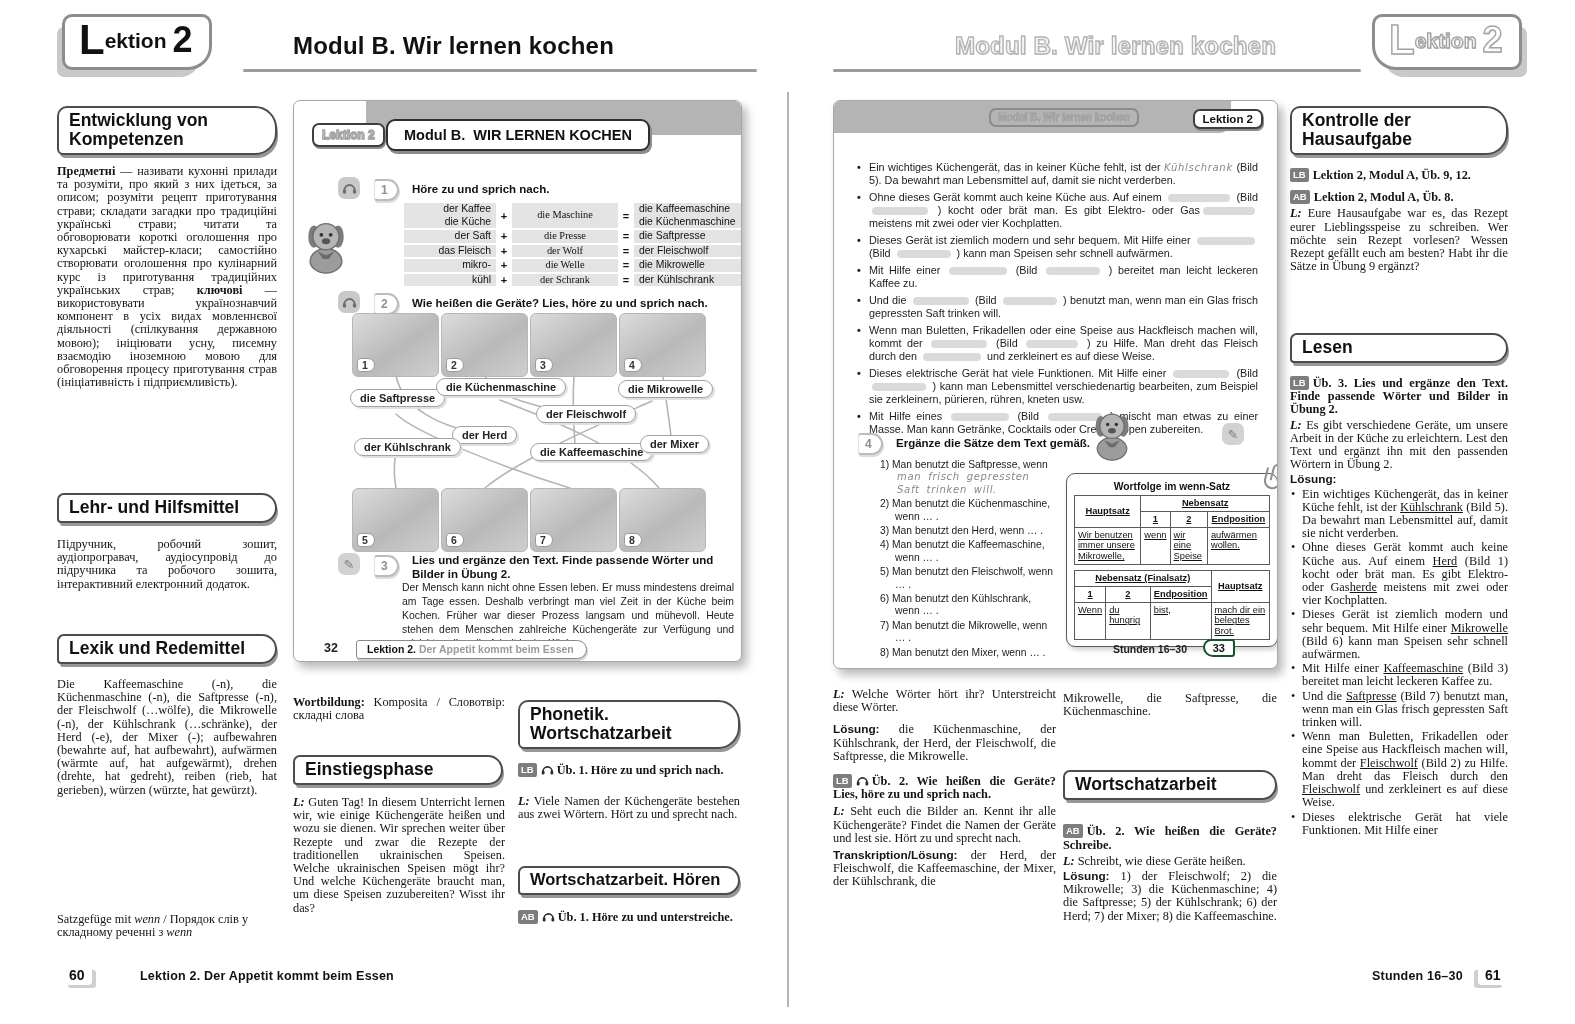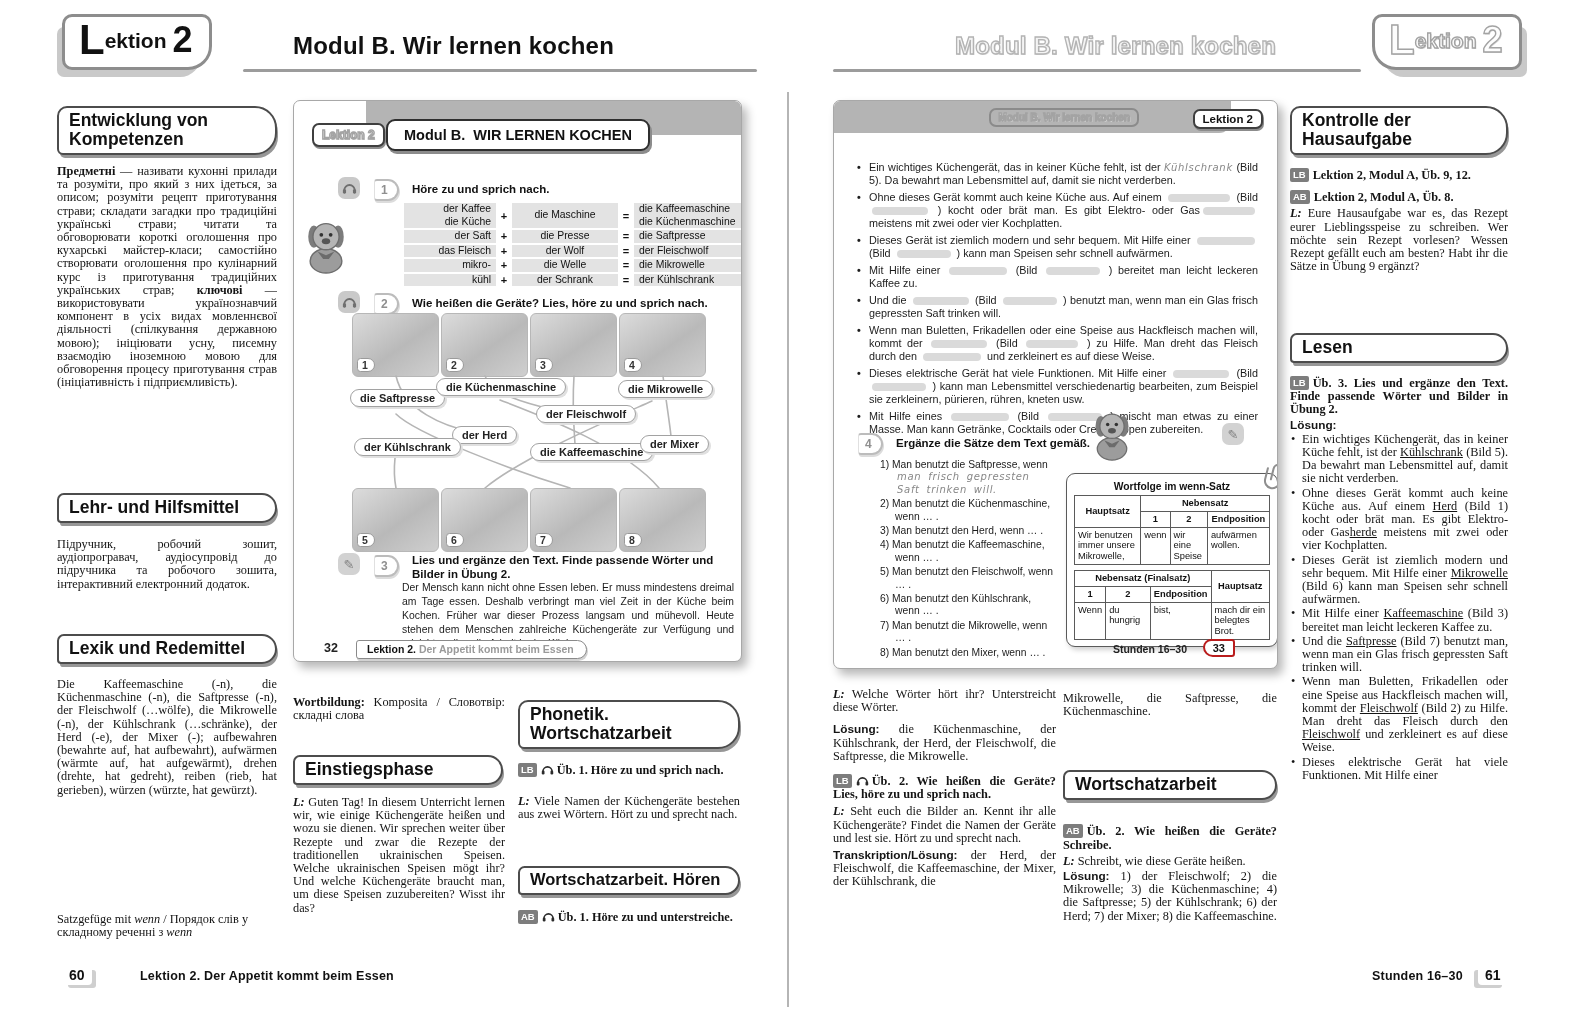"die Maschine" .wb { font-family: none -> Liberation Serif, serif }
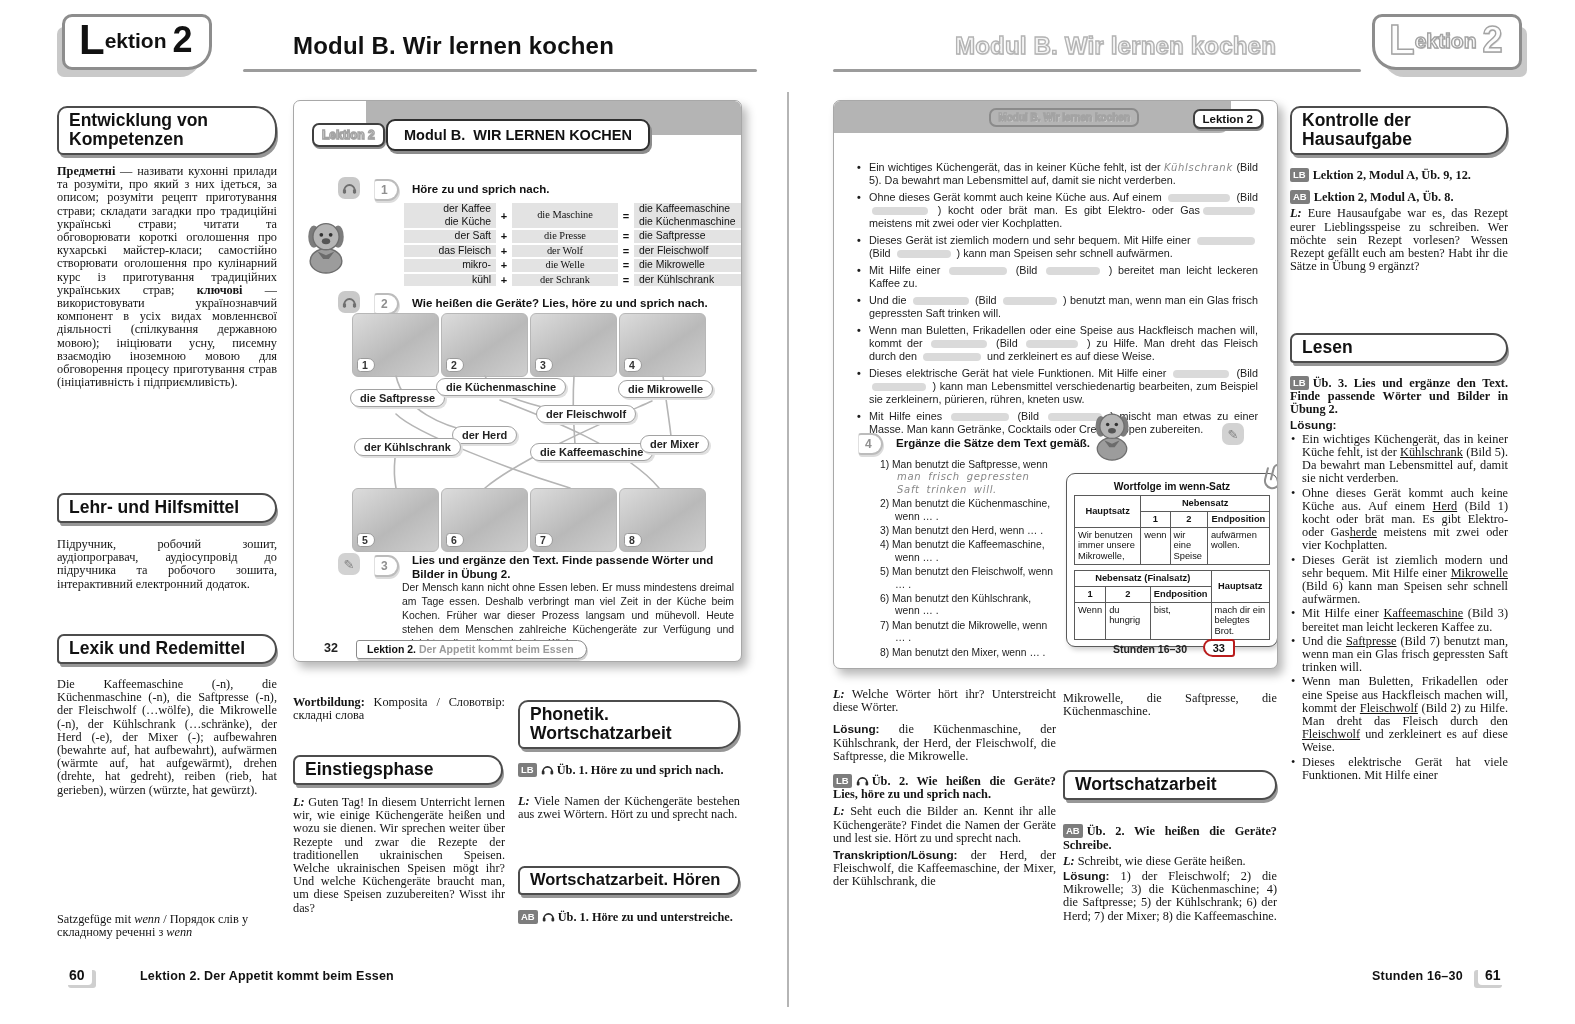"L: Es gibt verschiedene Geräte," div.serif { html: none -> <div> <span>L:</span> <span>Es gibt verschiedene Geräte, um unsere Arbeit in der Küche zu erleichtern. Lest den Text und ergänzt ihn mit den passenden Wörtern in Übung 2.</span> </div> }
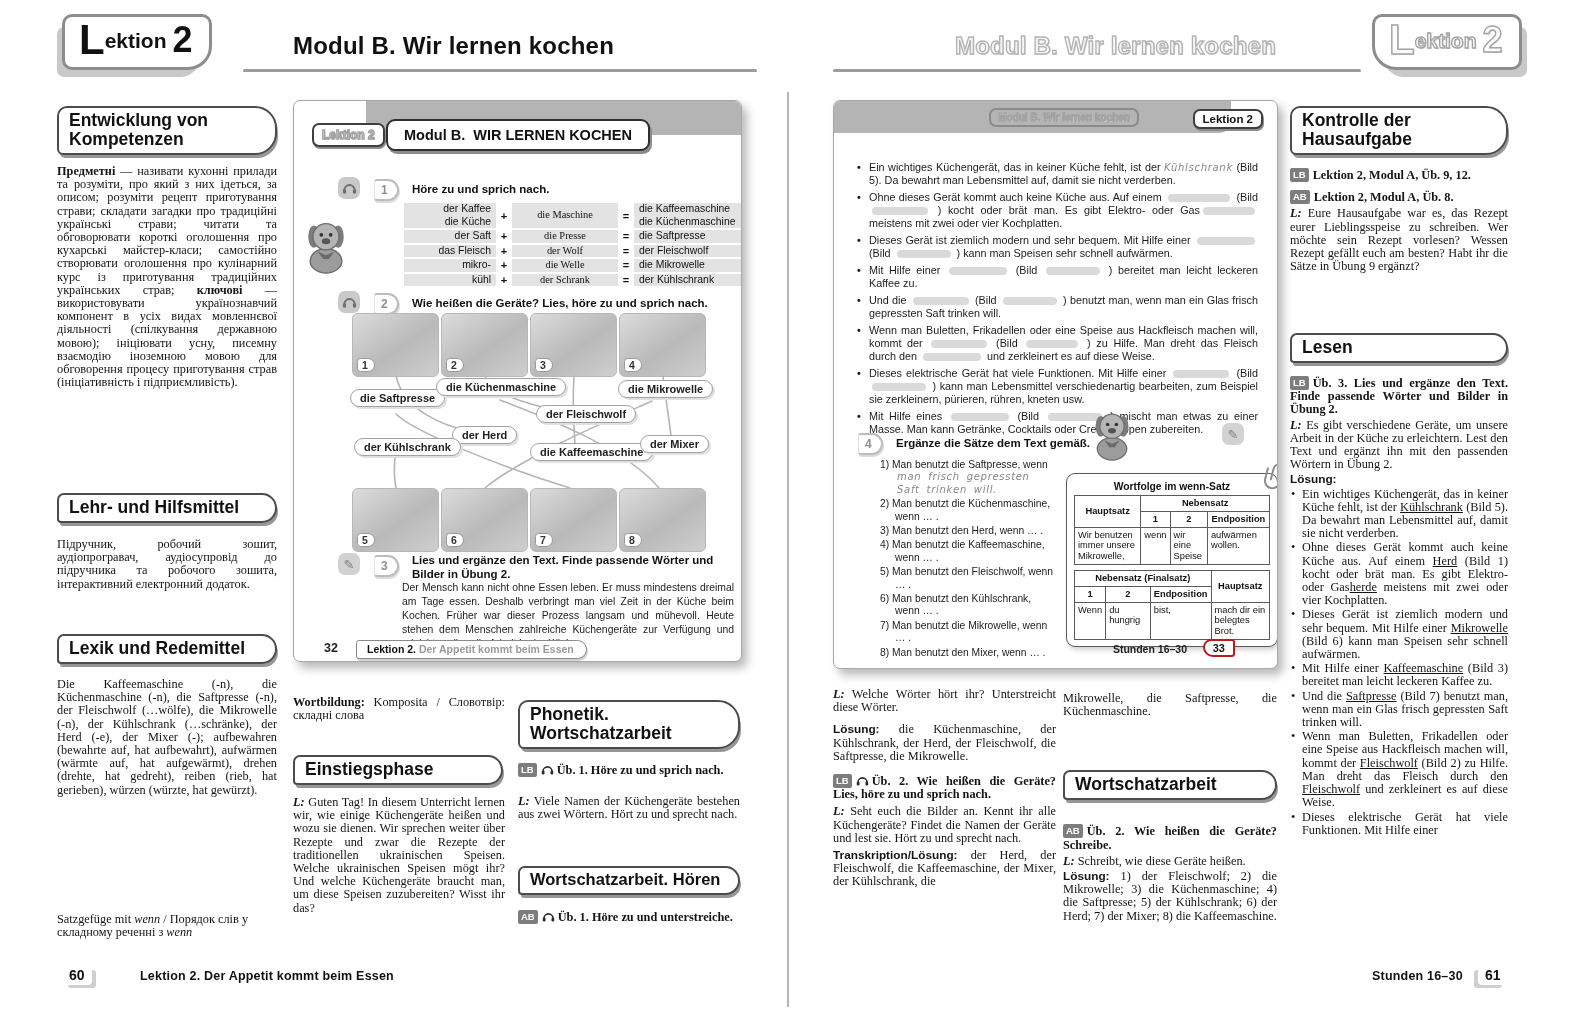"Hauptsatz" .wt { text-decoration: none -> underline }
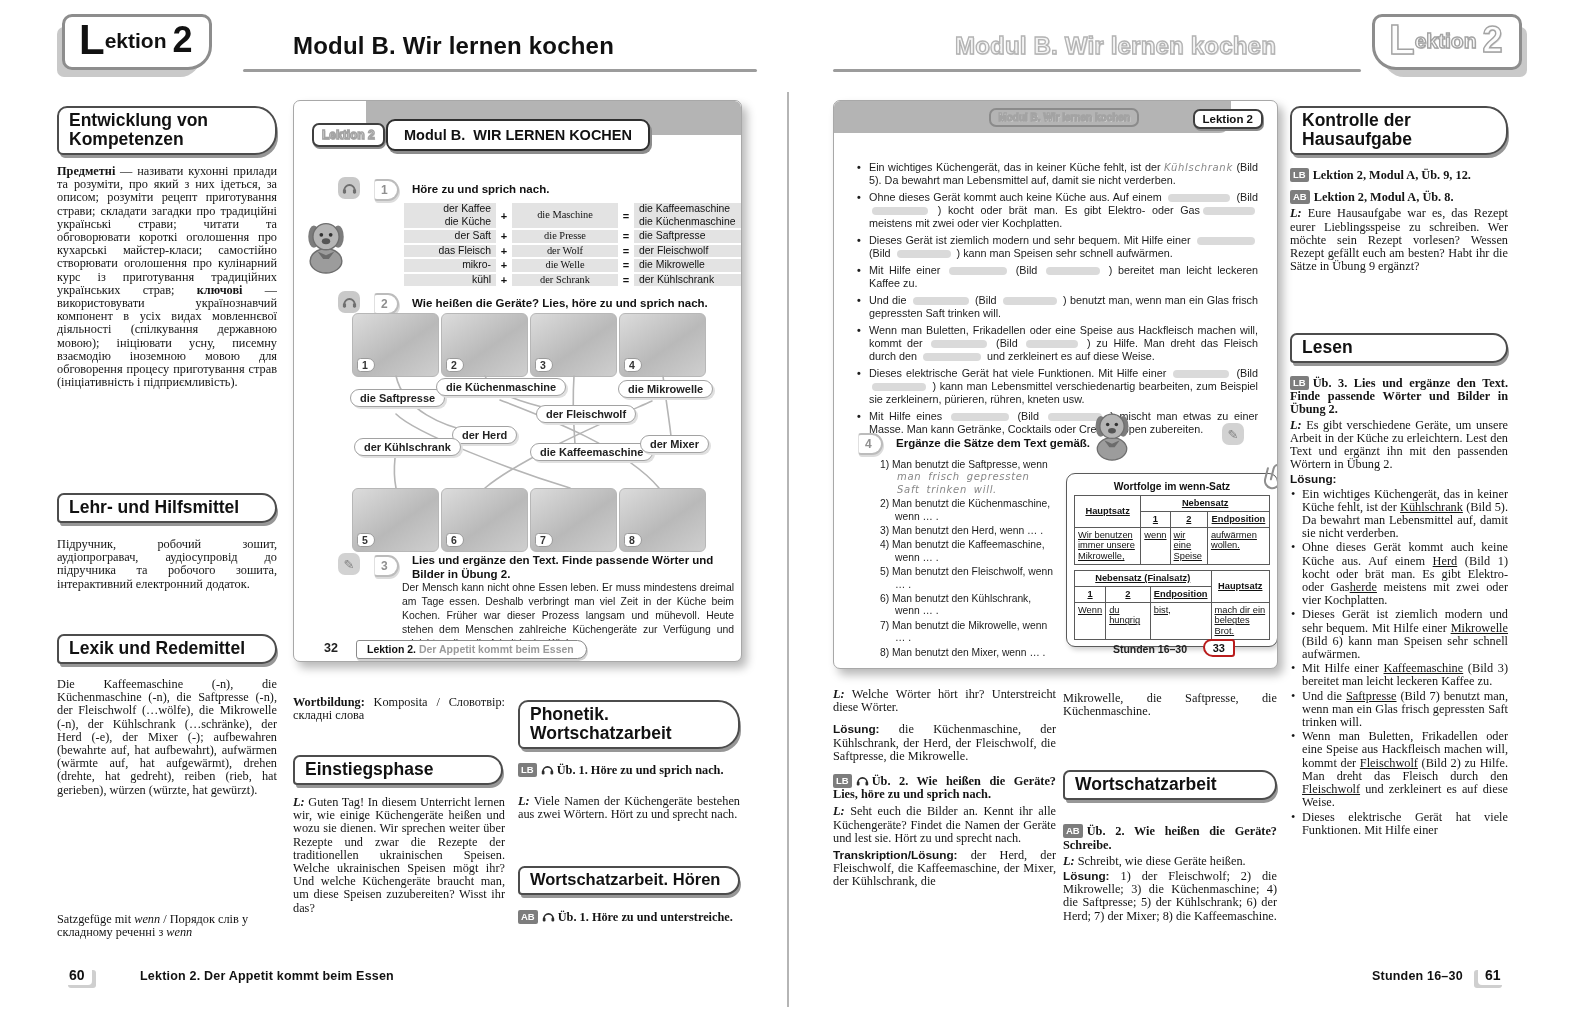"33" .bf-chip { border: 2px solid #b91c1c -> 2px solid #14532d }
